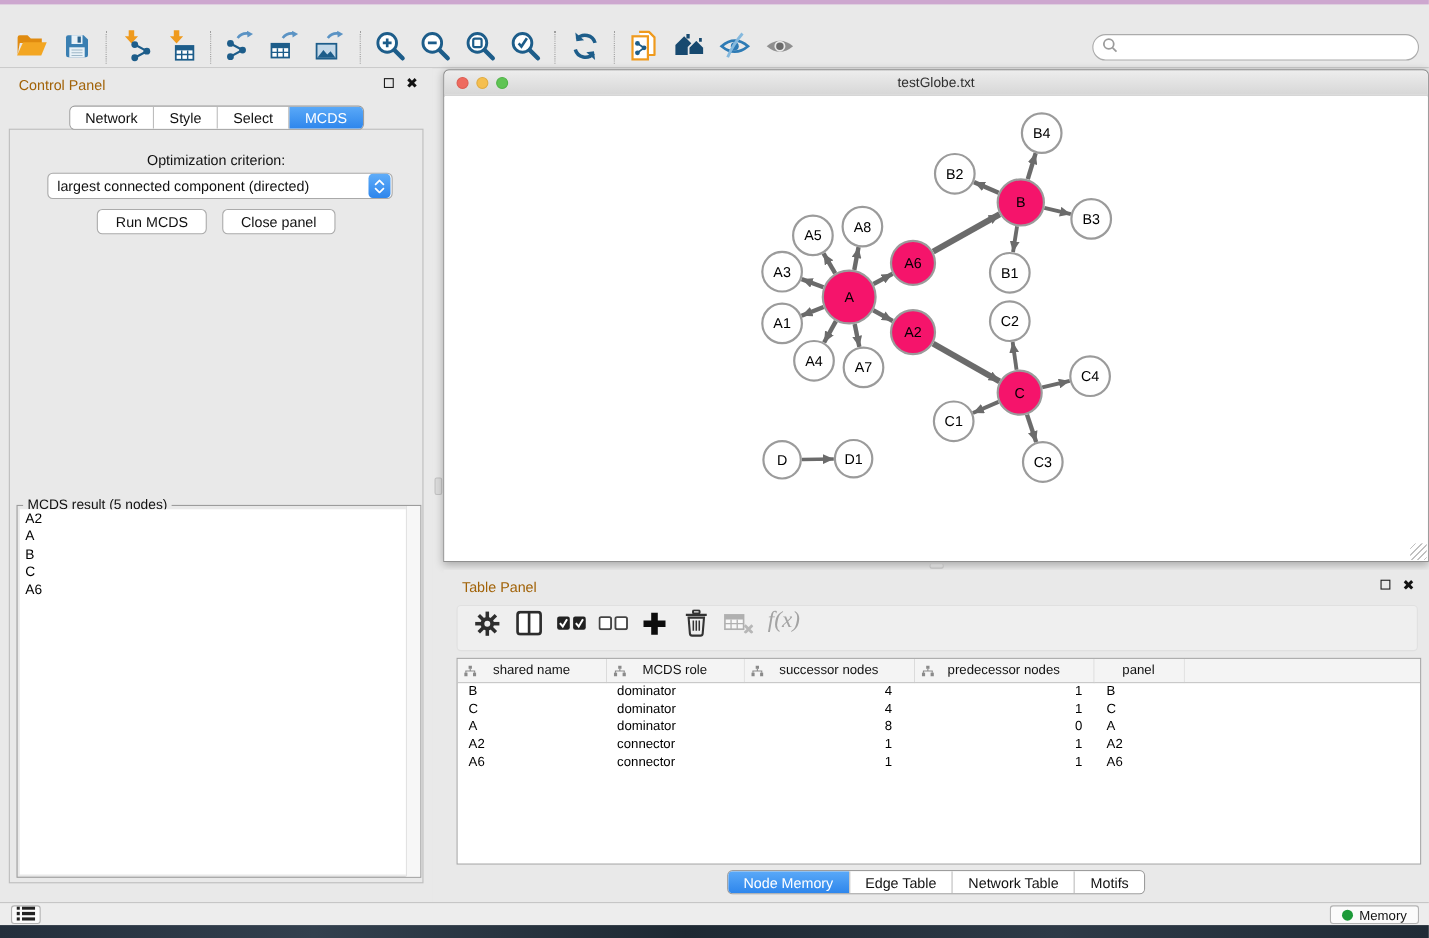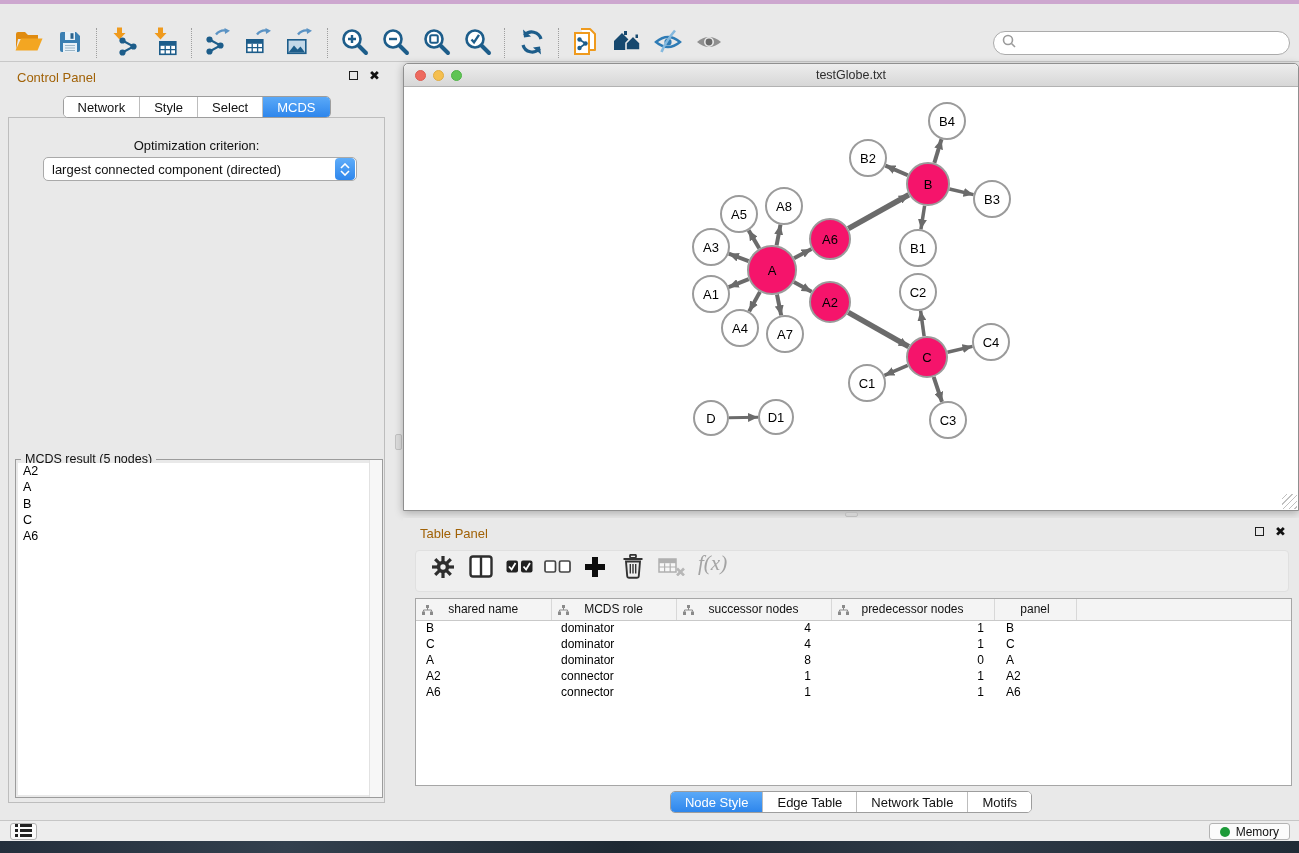"Run MCDS" div.btnrow { html: none -> <div> <button>Run MCDS</button> <button>Close panel</button> </div> }
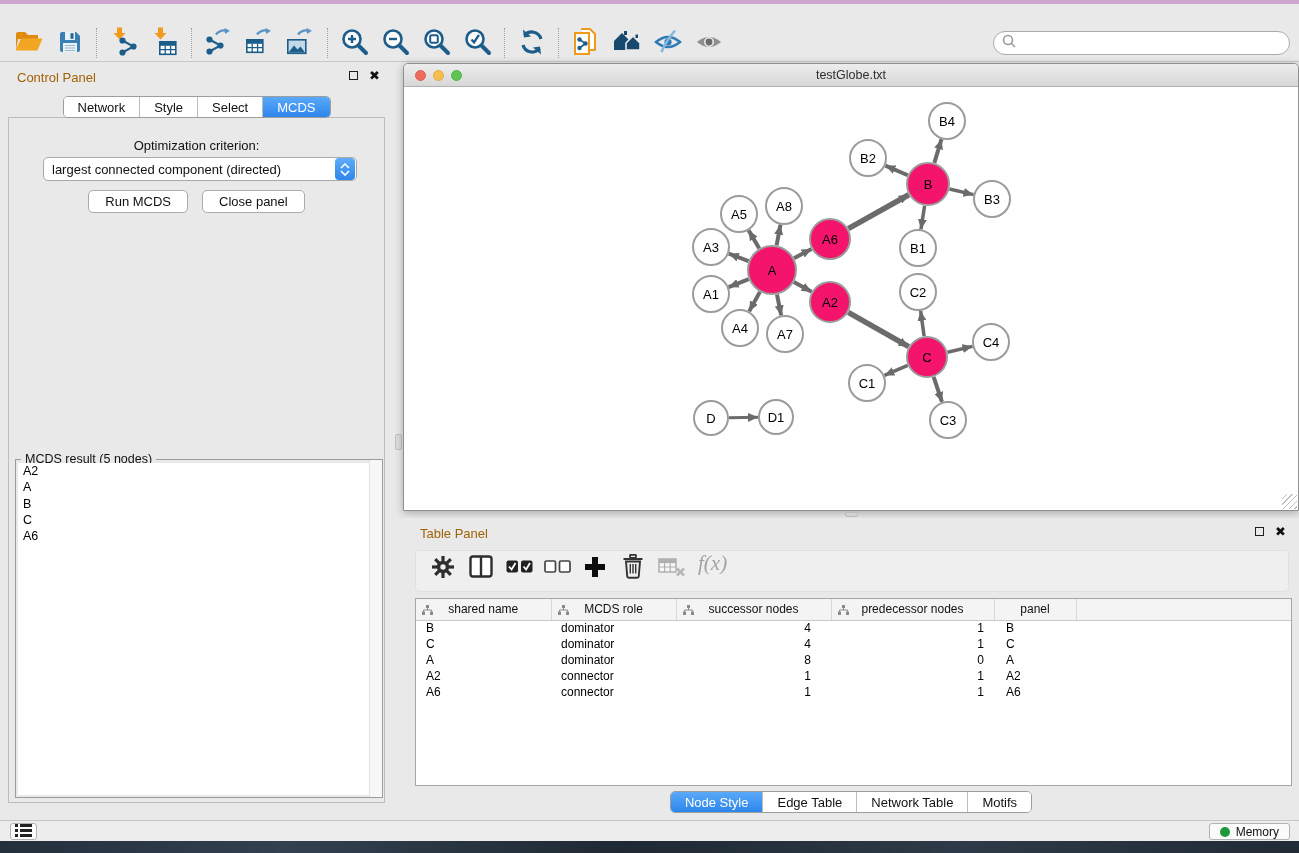"Node Style" button.active { text: Style -> Memory }
